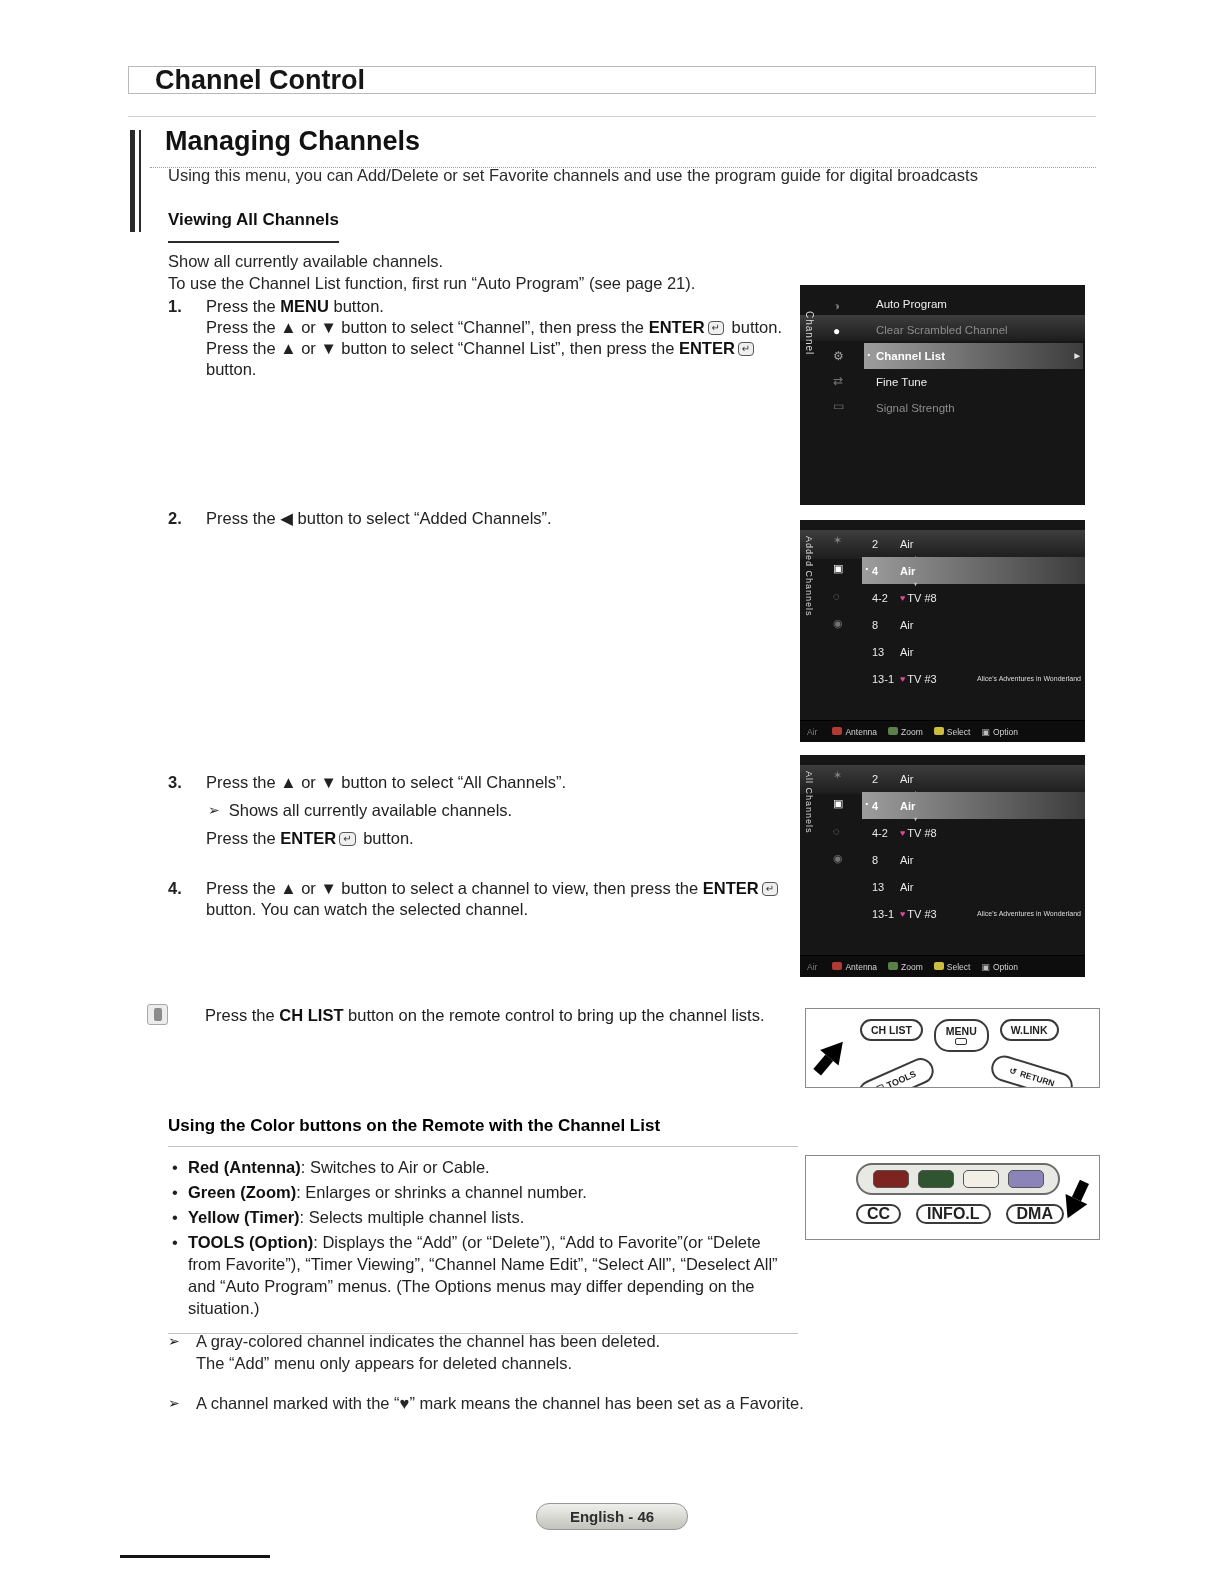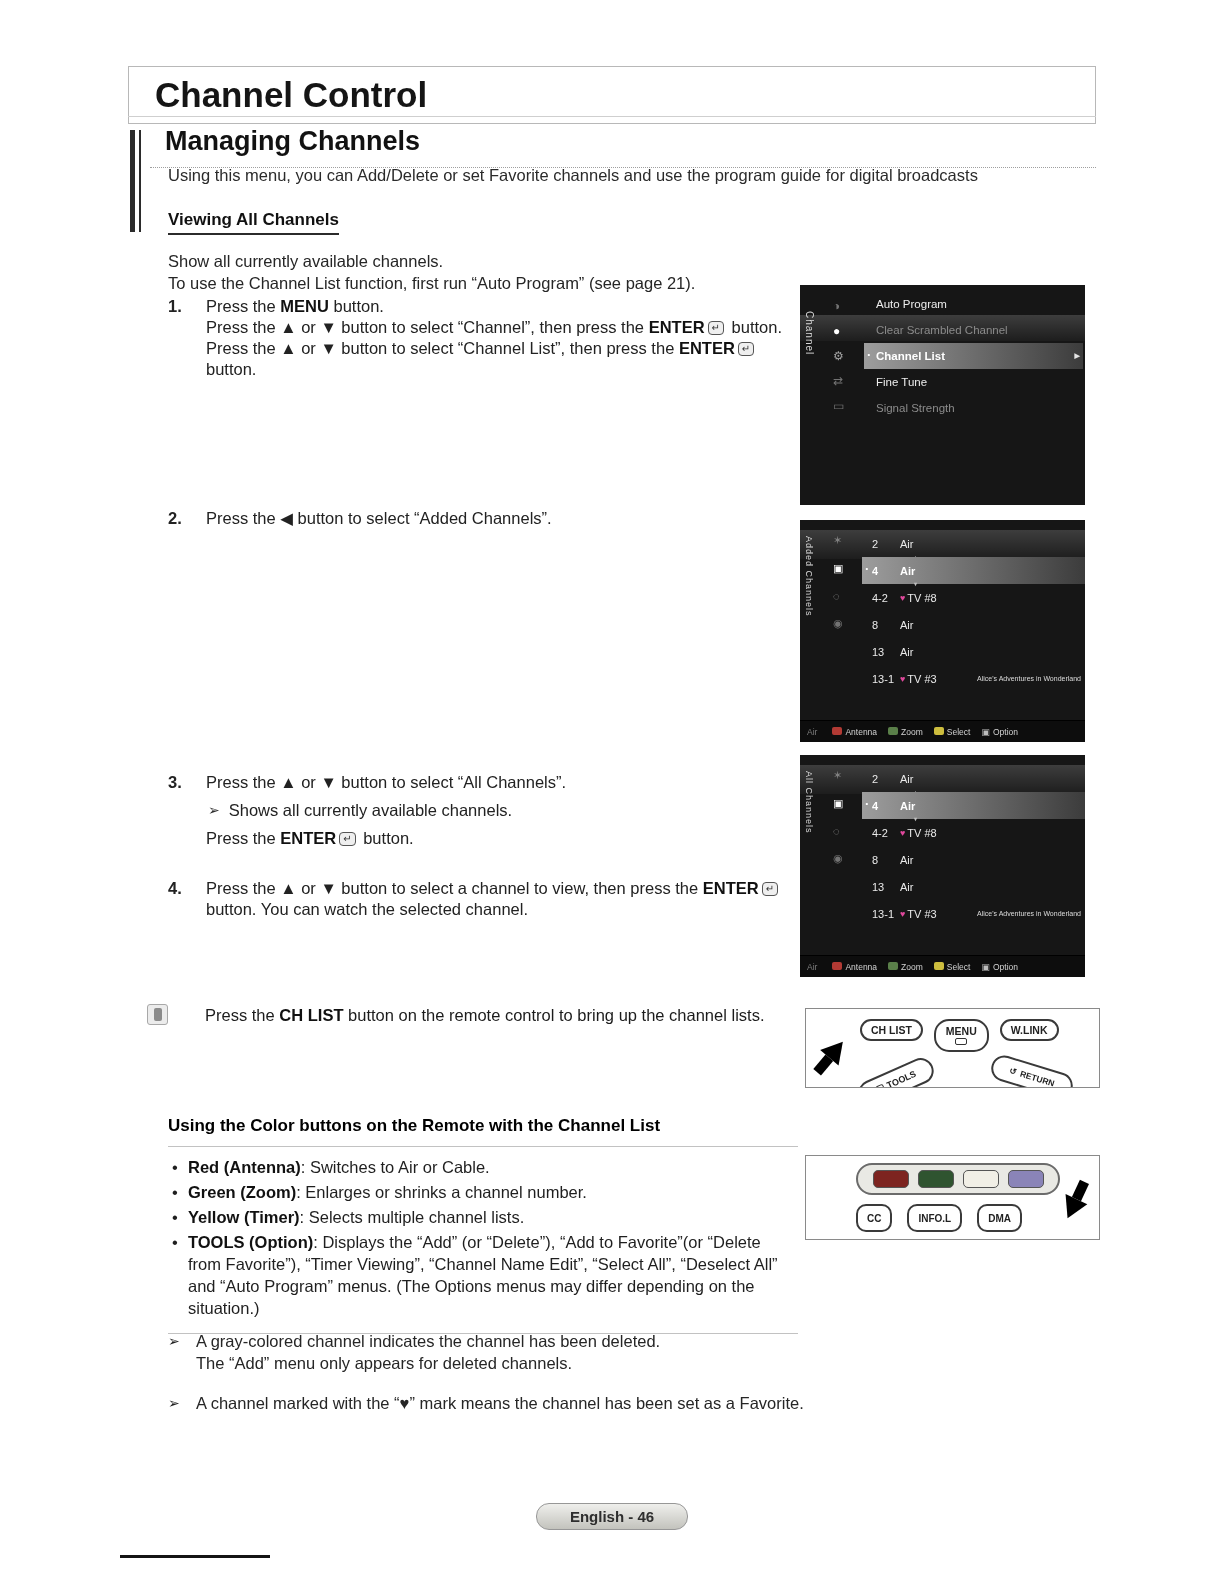"Channel Control" .header-box { font-size: 35px -> 27px; height: 58px -> 28px }
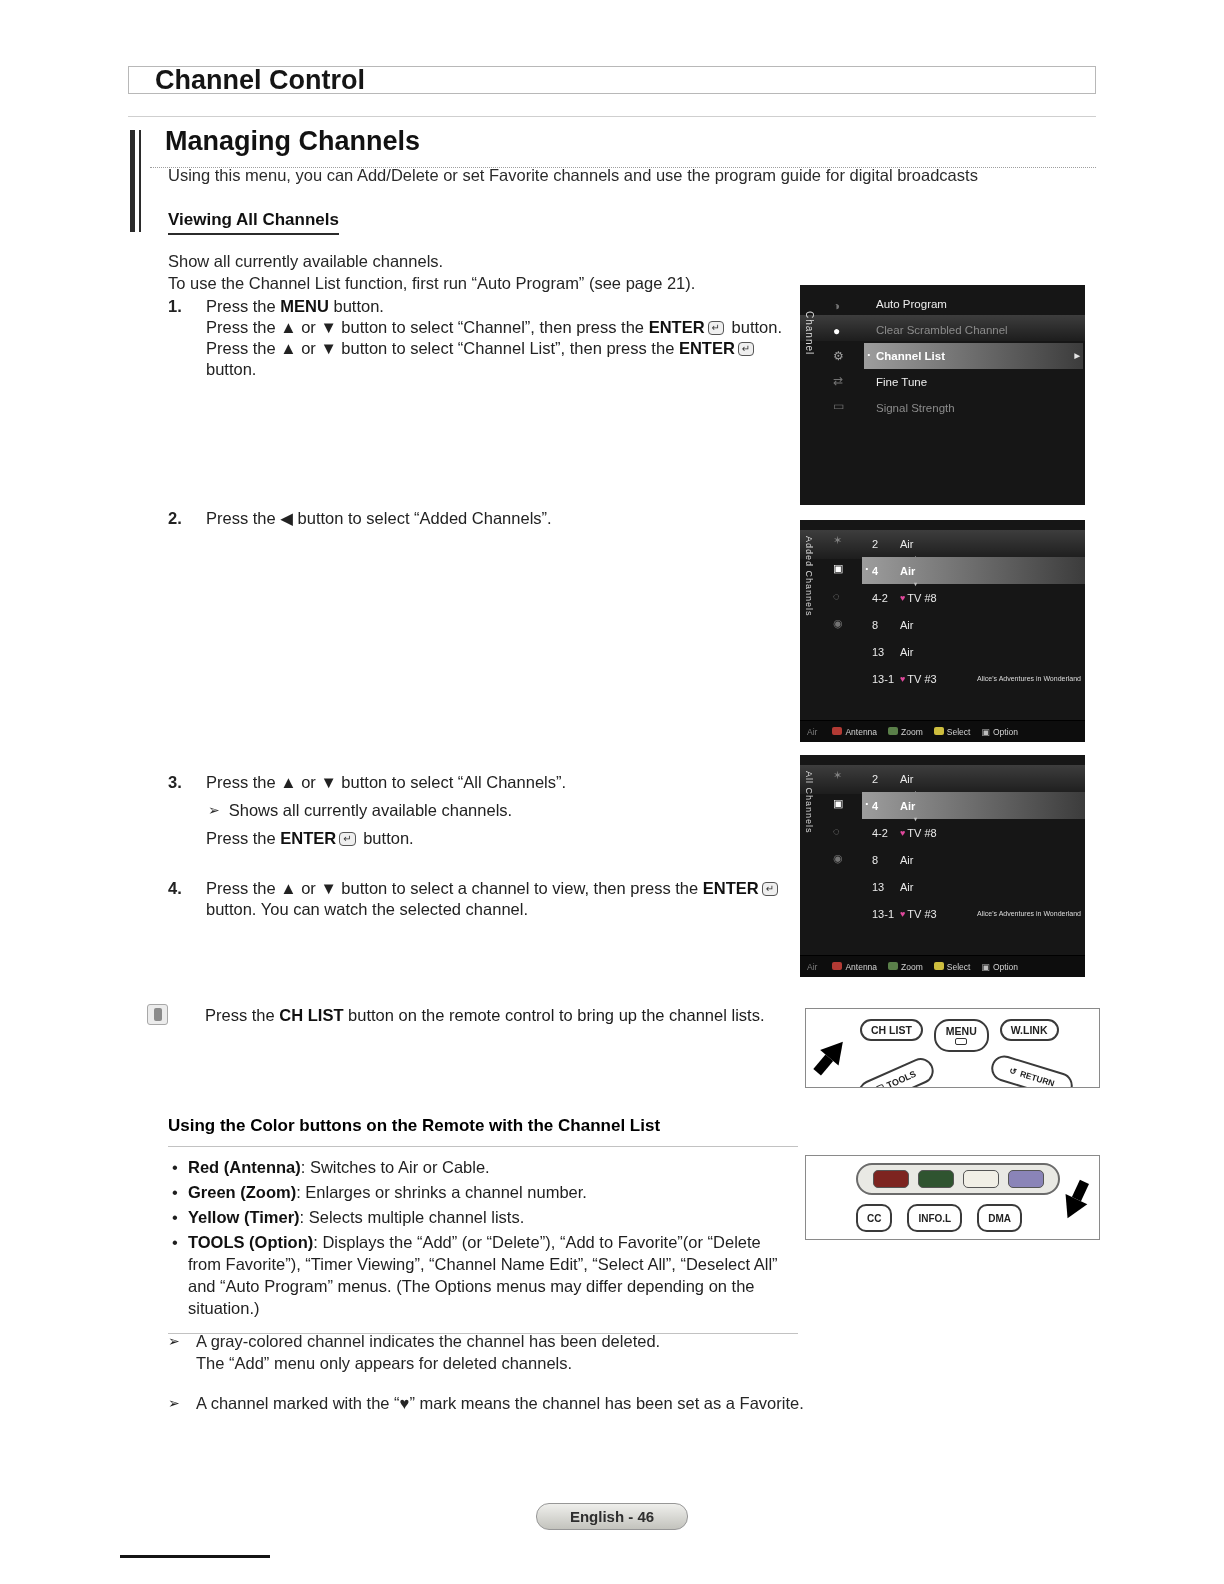"Viewing All Channels" .subsection { padding-bottom: 3px -> 11px }
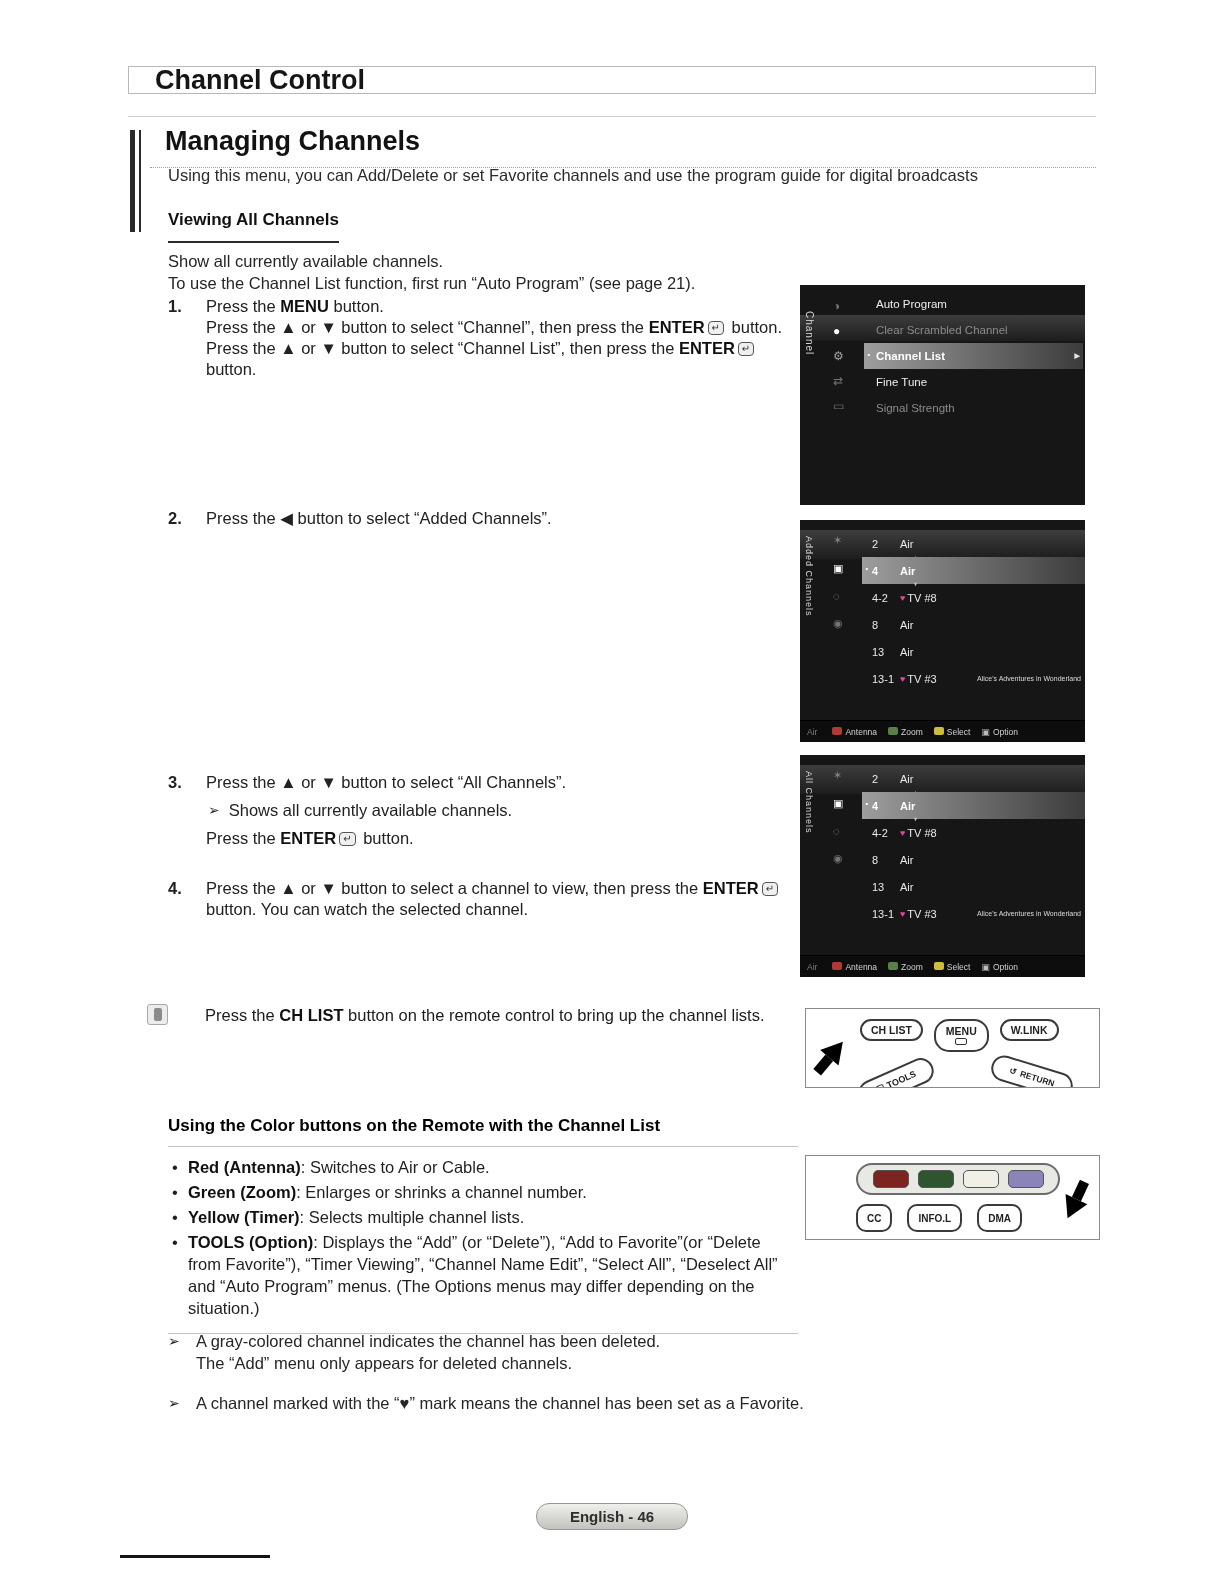"CC" .pill.small { font-size: 10px -> 16px; height: 28px -> 20px }
